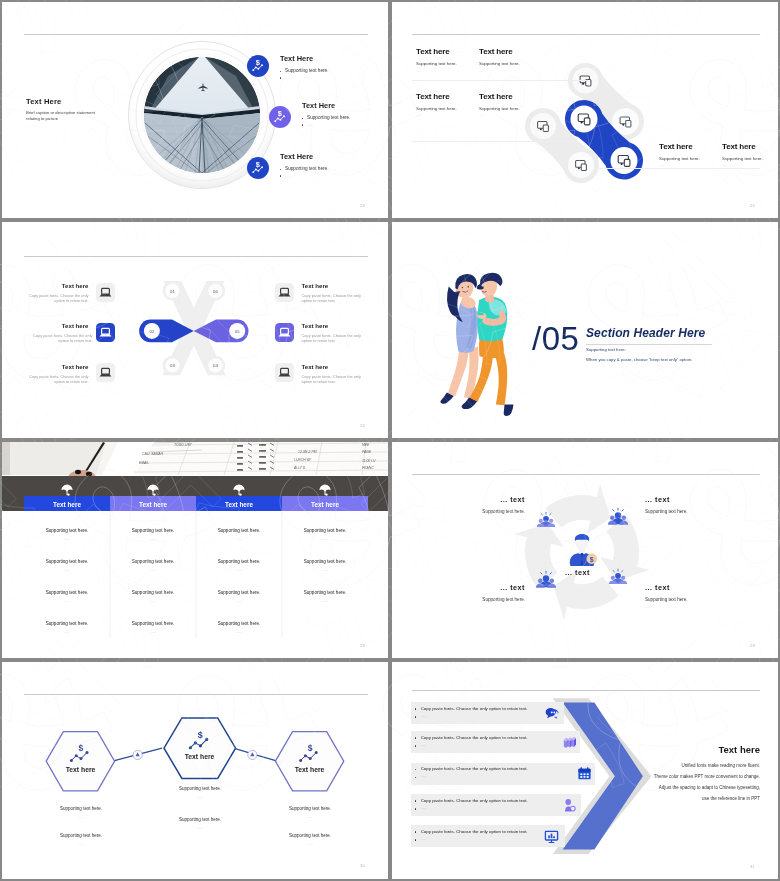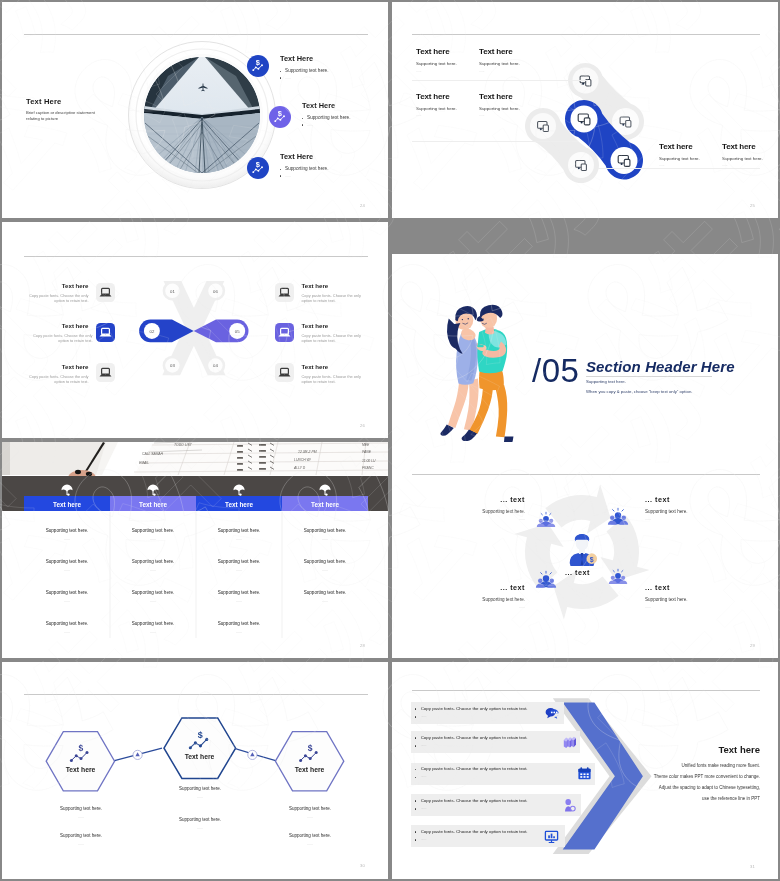"/05" .s4 { margin-top: 32px -> none }
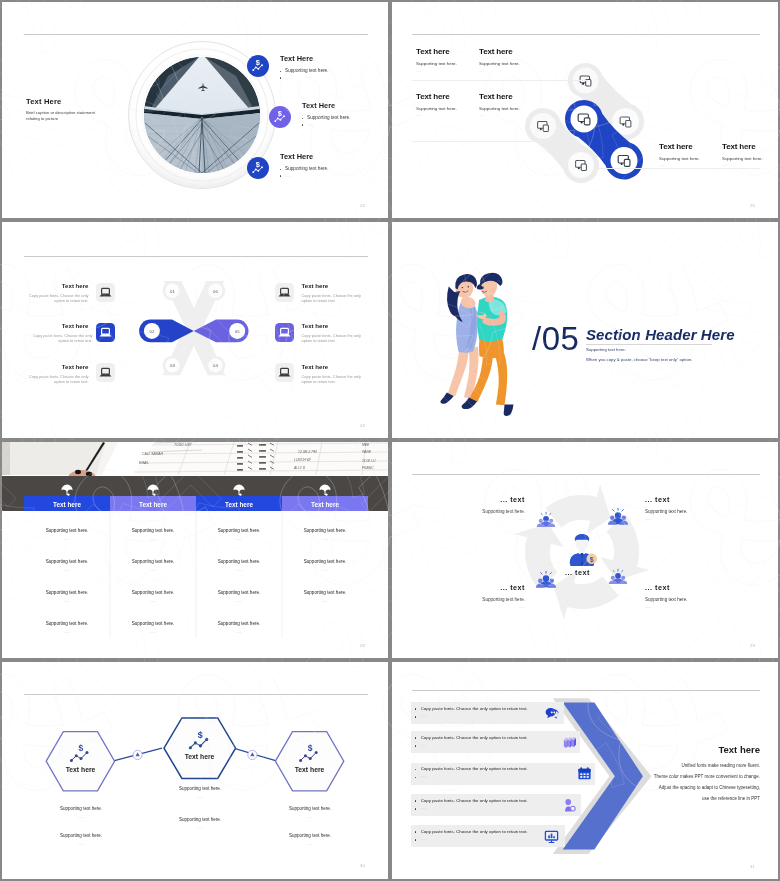"Section Header Here" div { font-size: 15px -> 12px }
